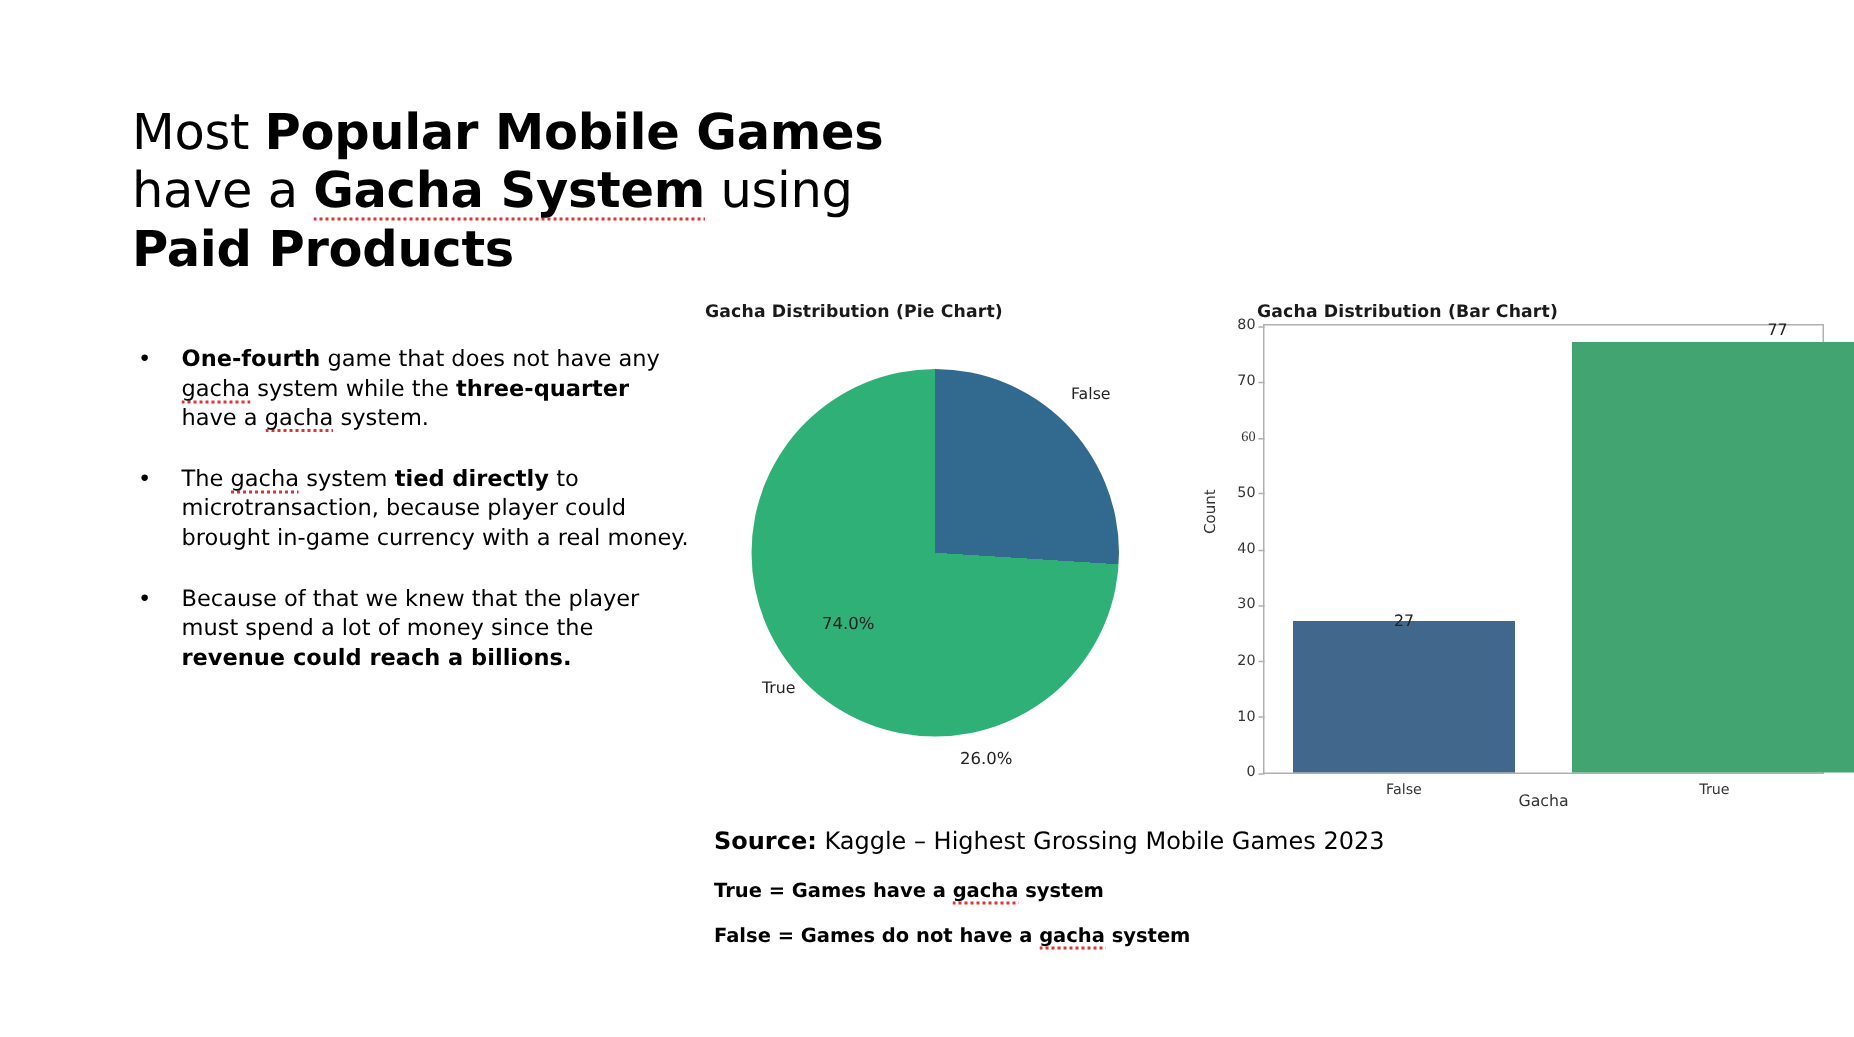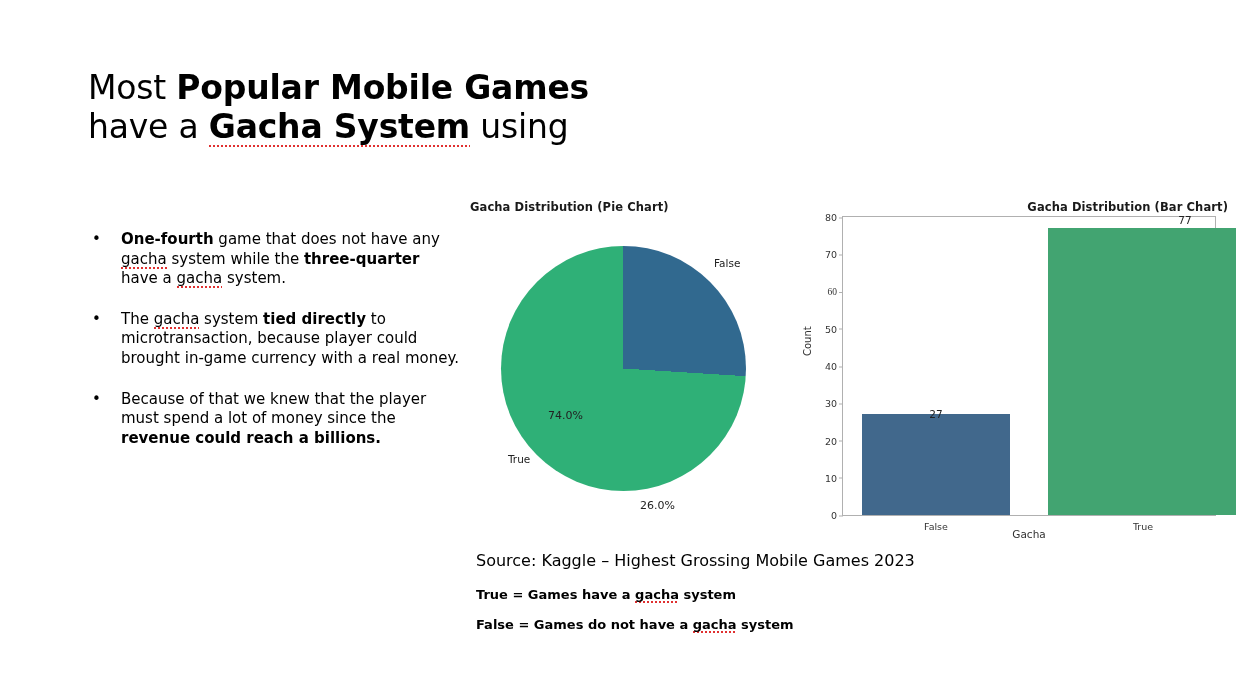"Paid Products" div { html: none -> <div> <span>Paid Products</span> </div> }
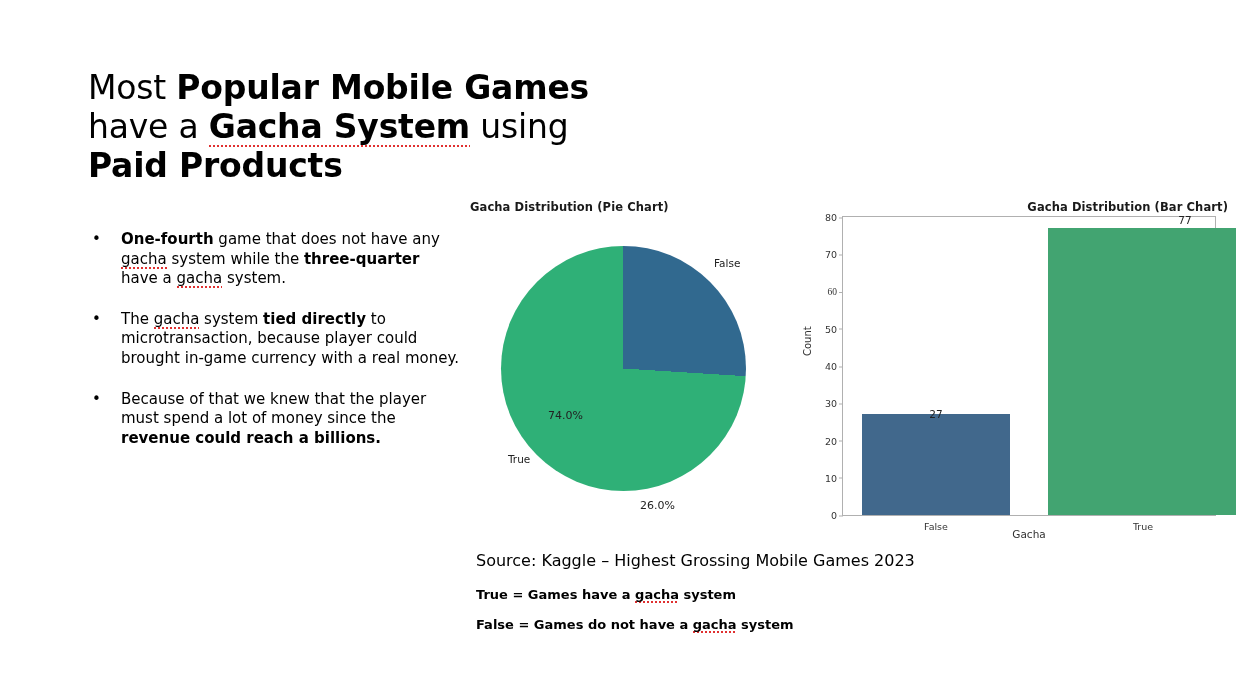"Gacha Distribution (Bar Chart)" #bar-title { text-align: right -> left }
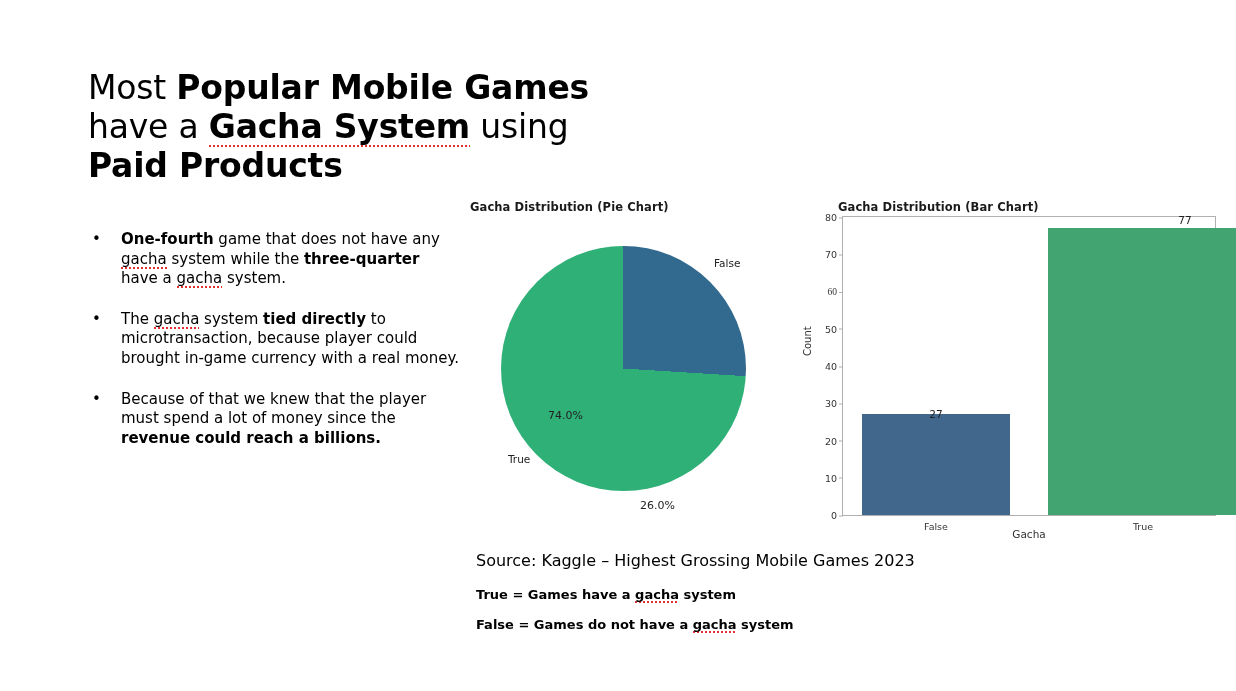"Source:" #source-line b { font-weight: normal -> bold }
